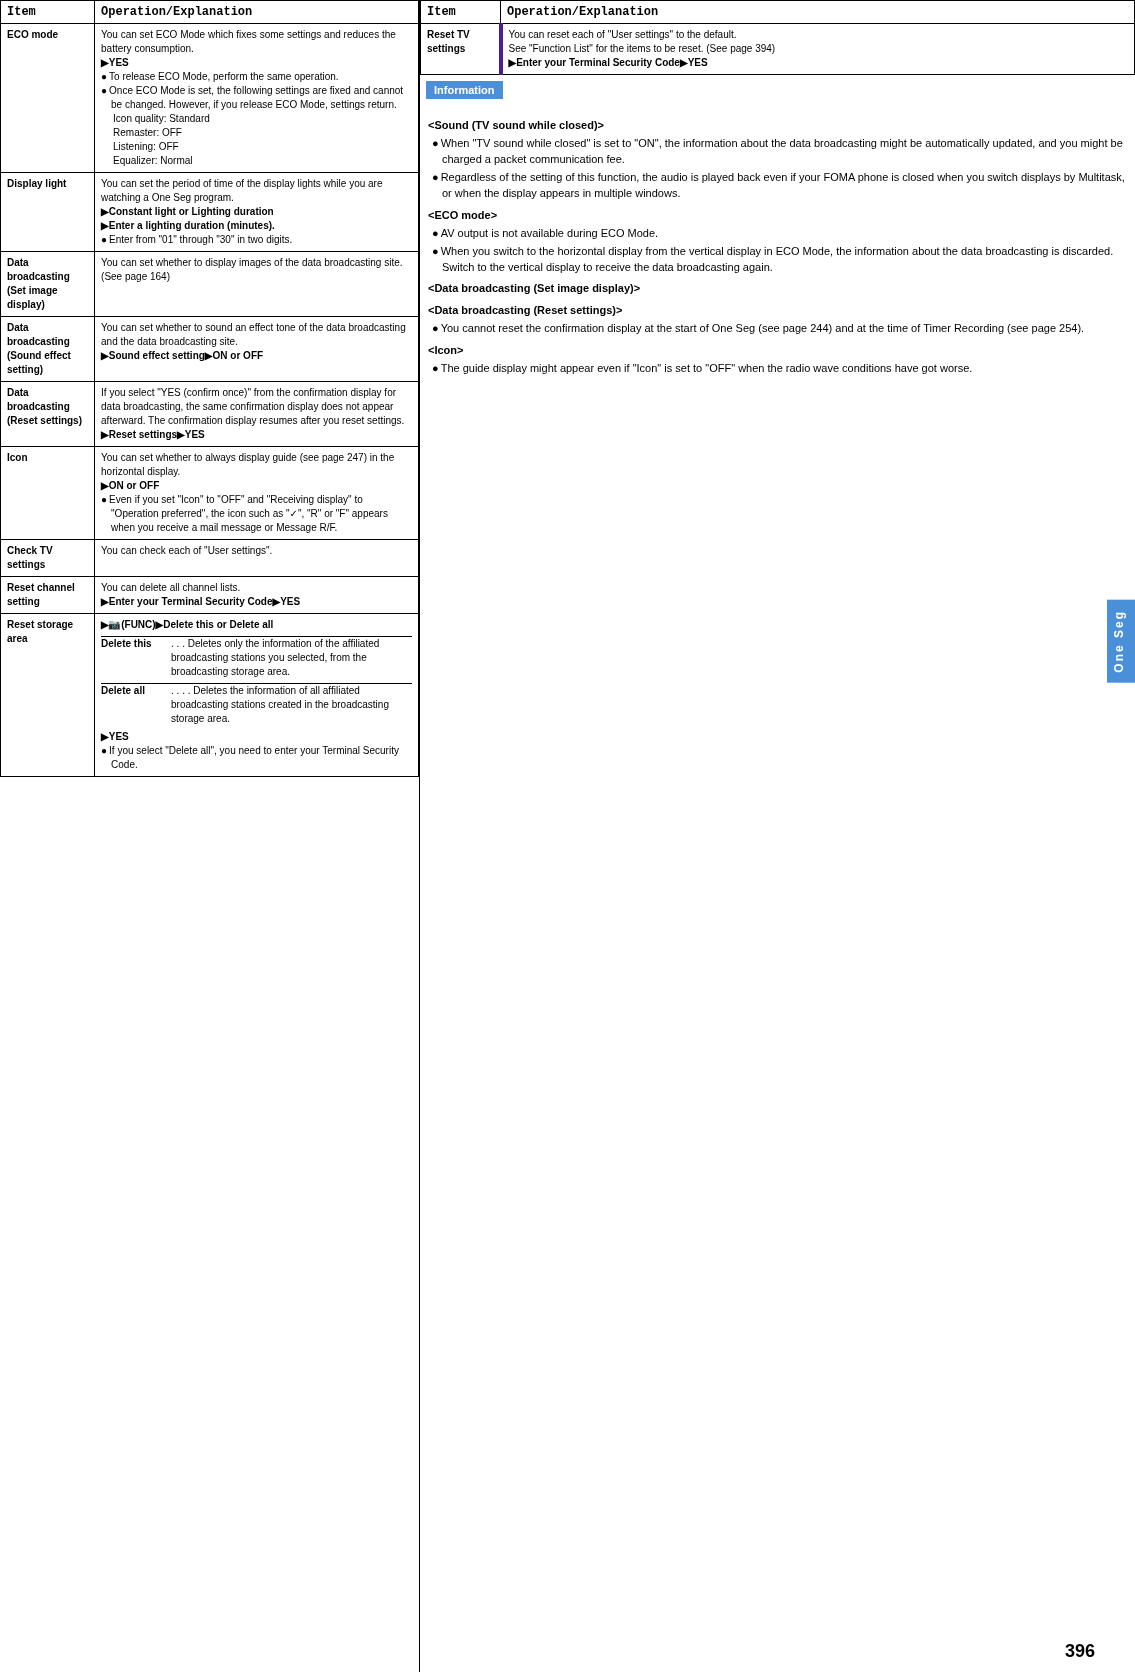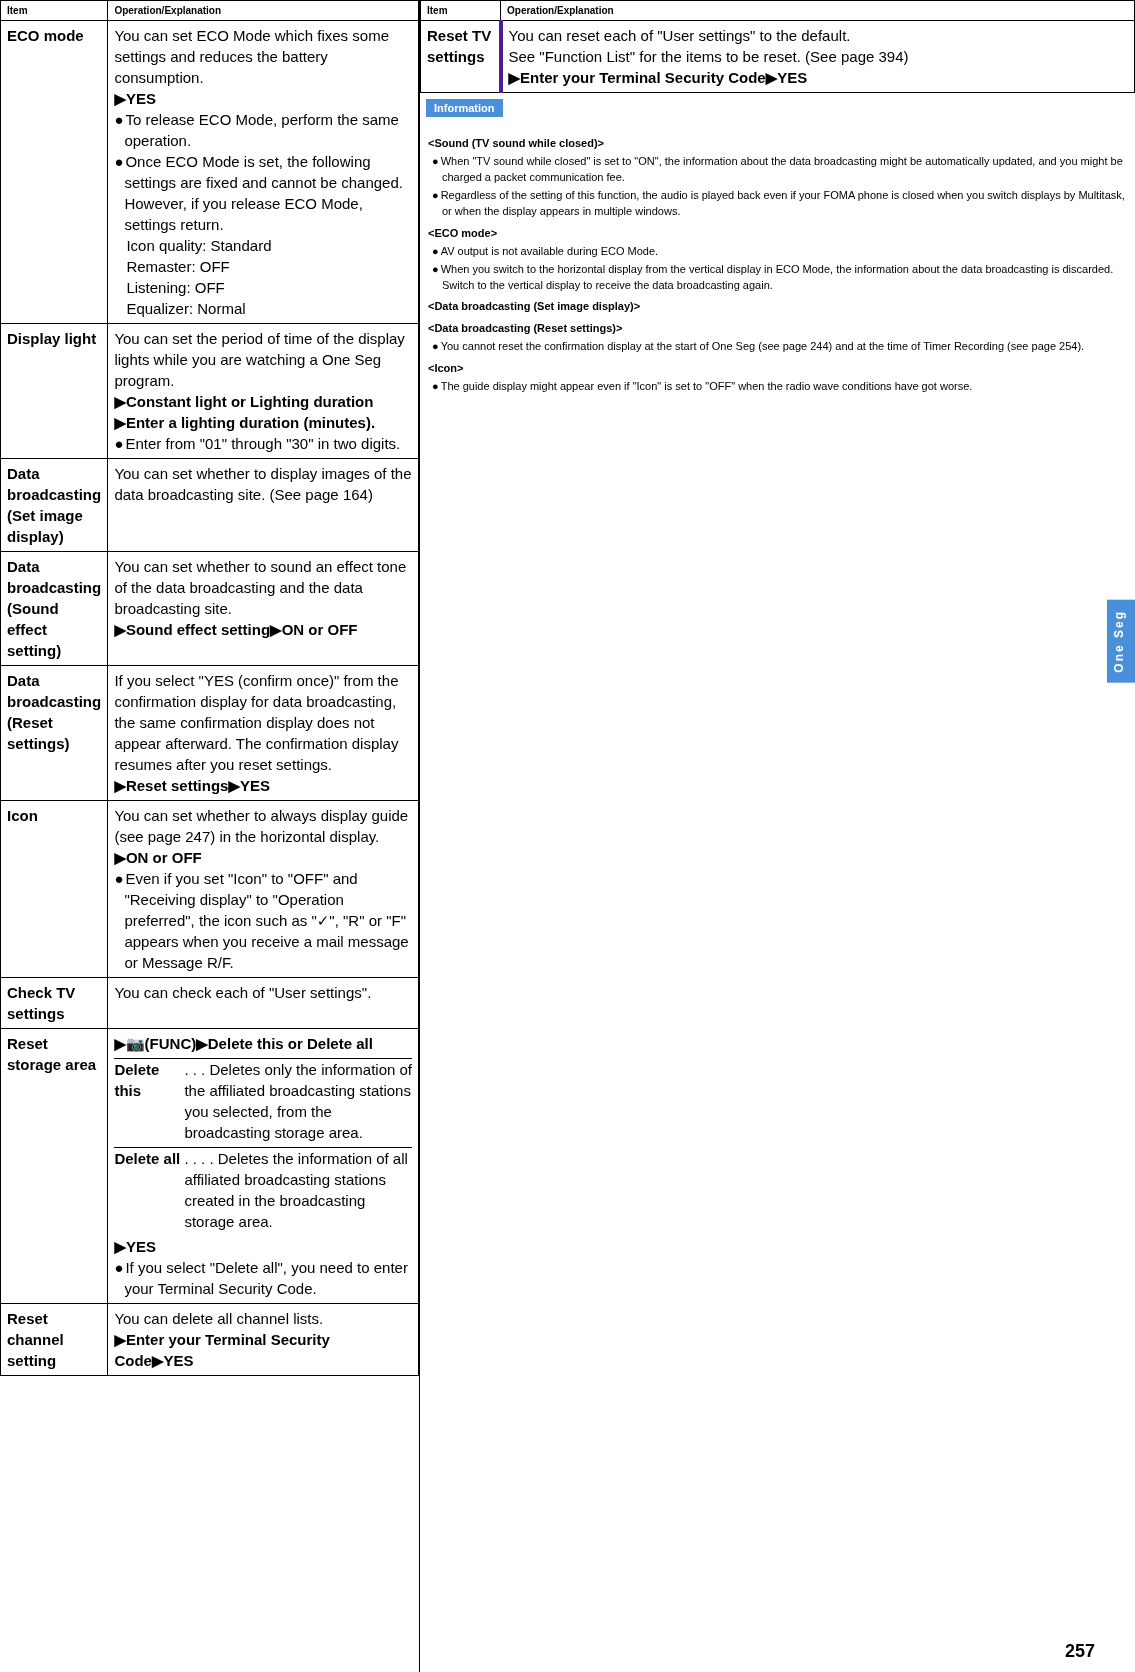"Item" th { font-family: none -> Liberation Mono, monospace; font-size: 10px -> 12px }
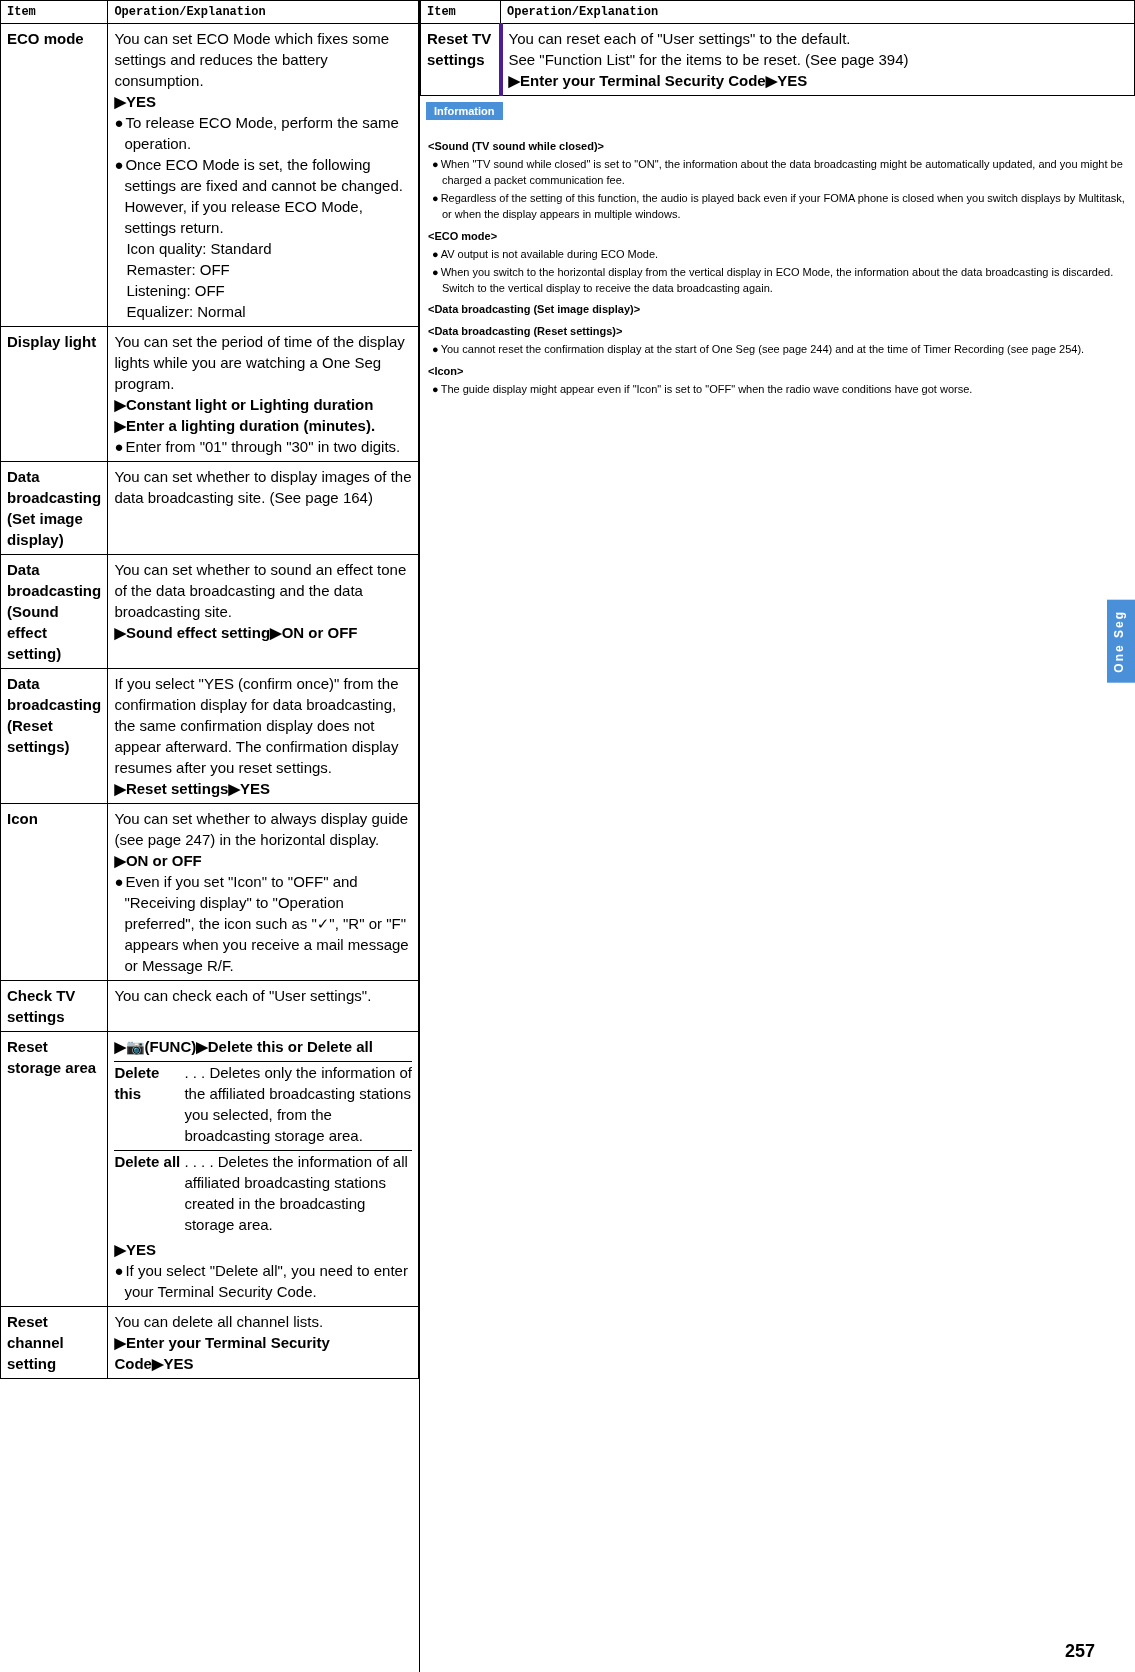"ECO mode" td { font-size: 15px -> 10px }
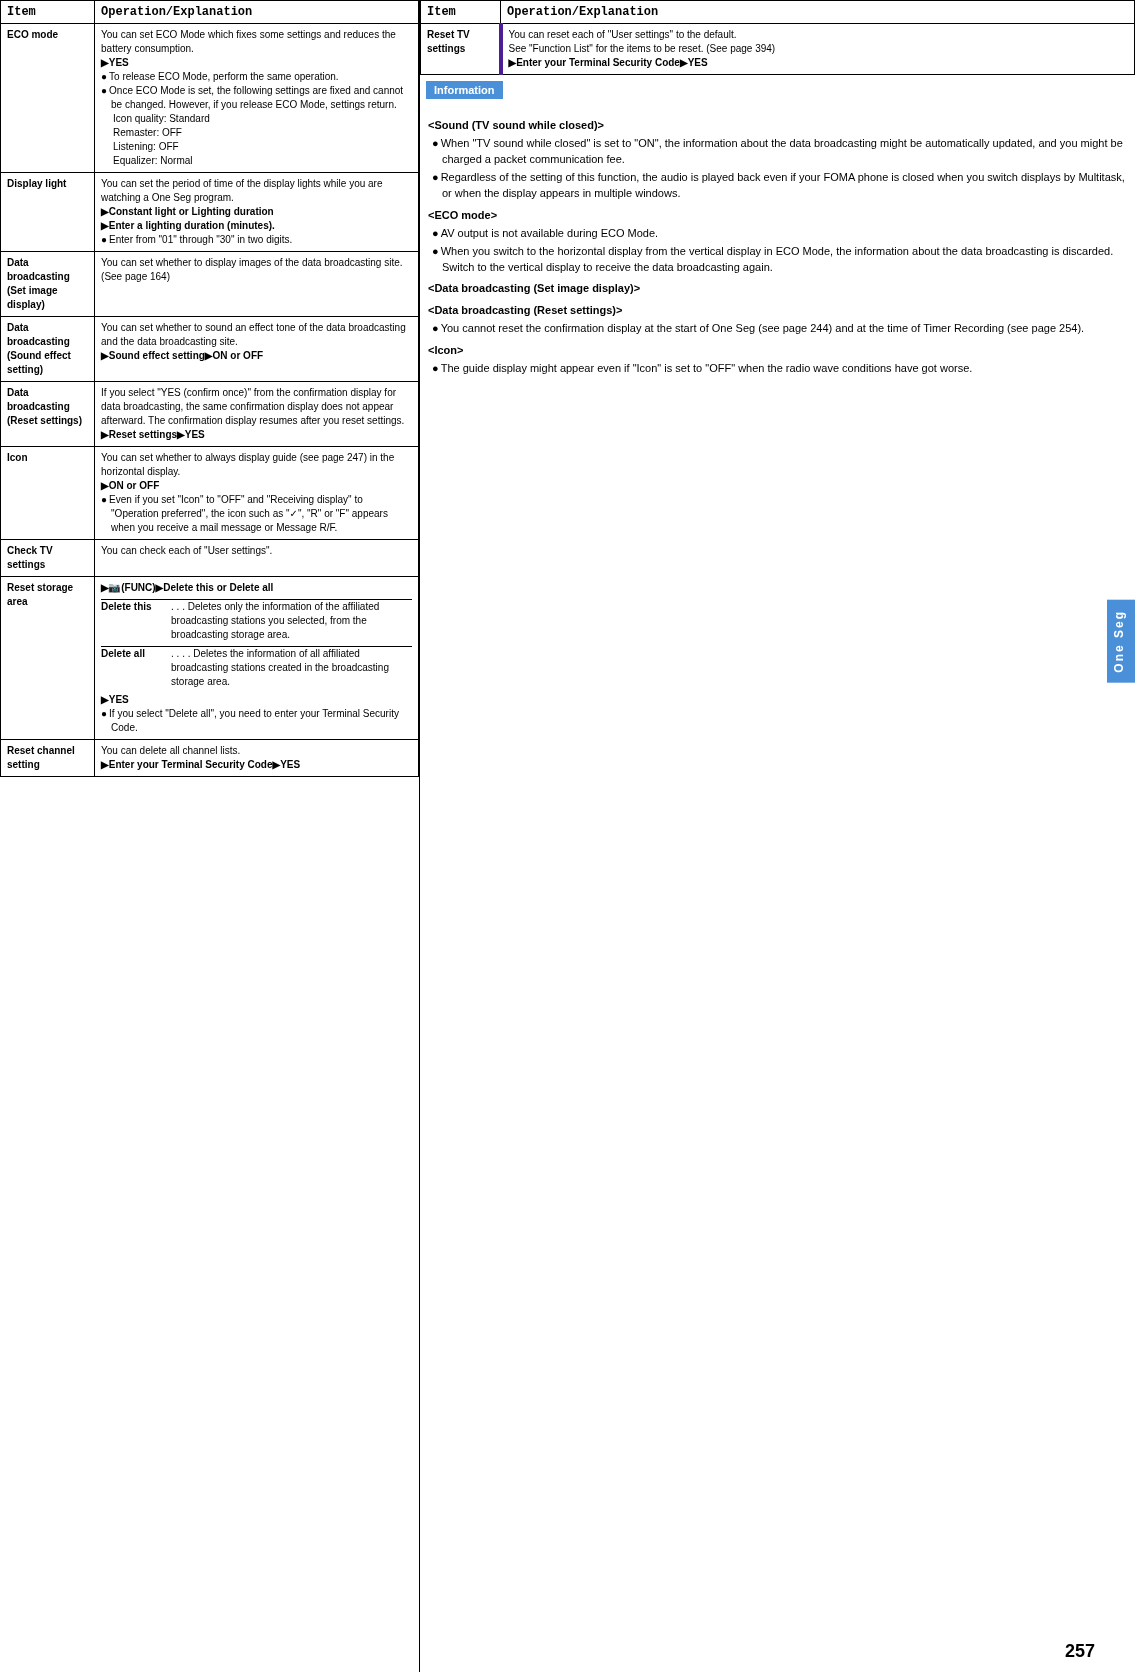"Reset storage area" tr.row-divider { order: before "Reset channel setting" -> after "Reset channel setting" }
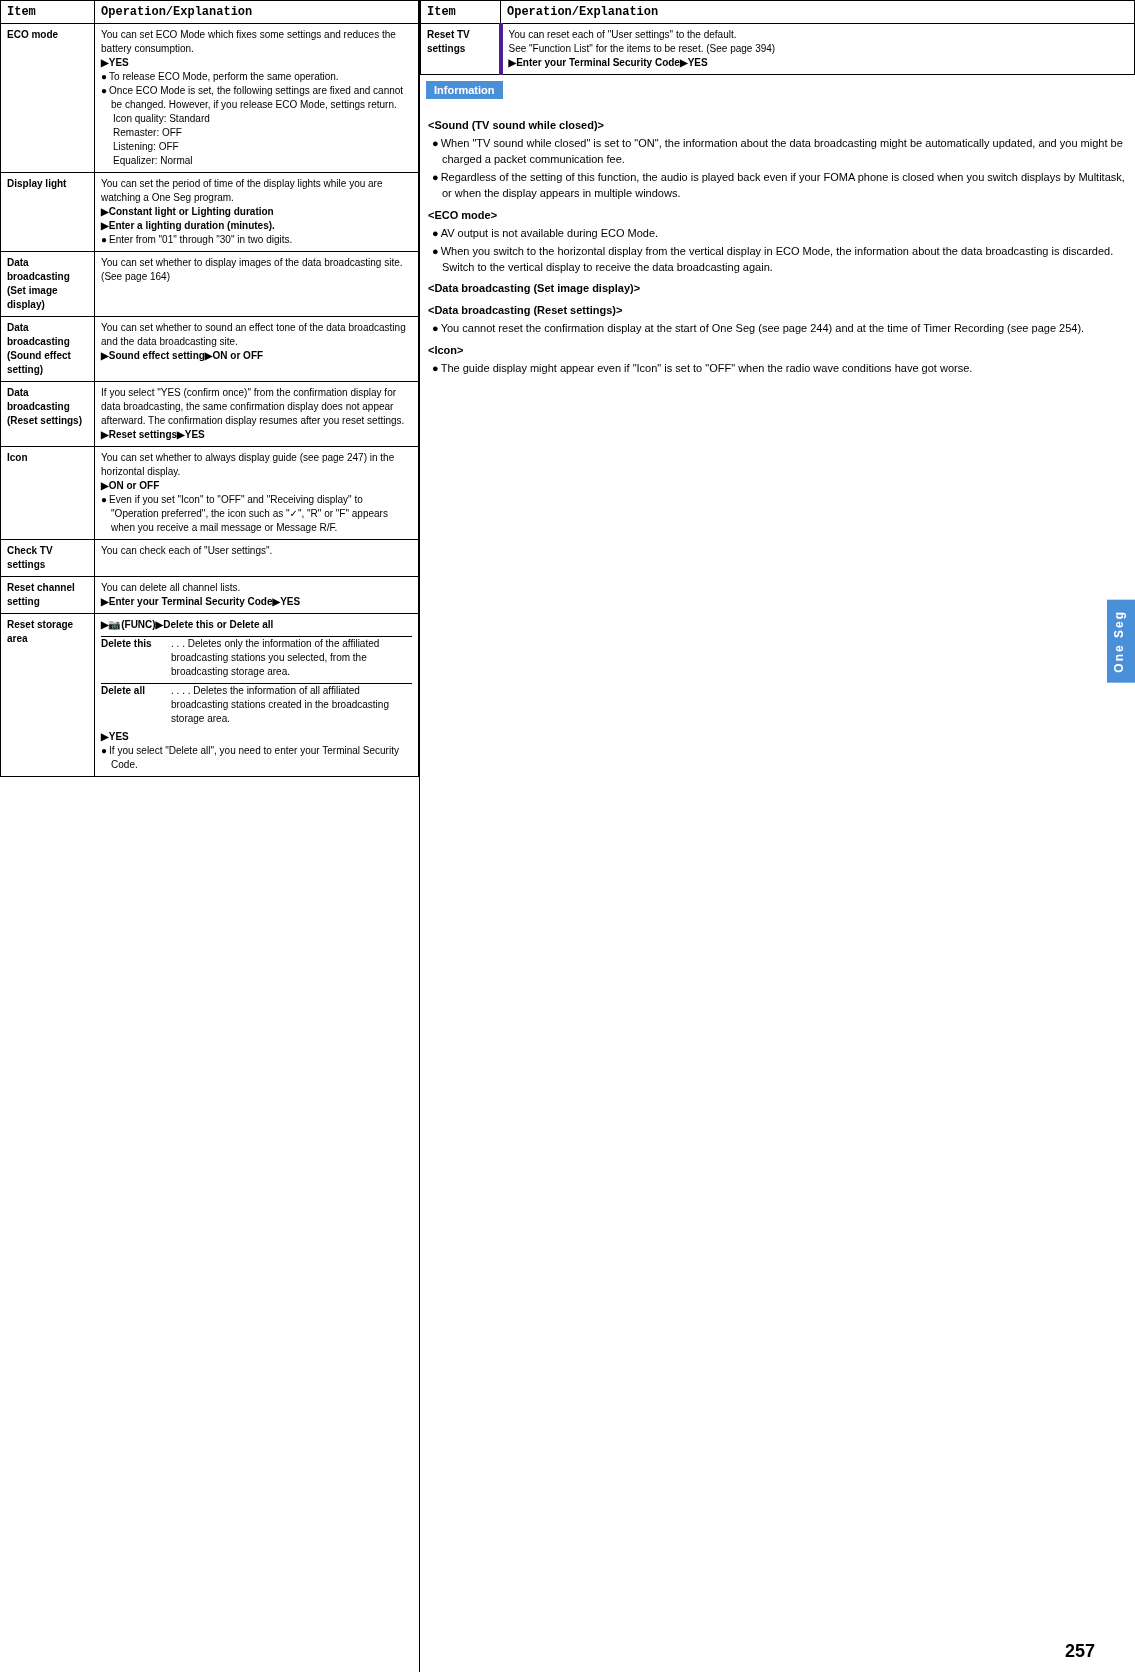"257" div.page-number { text: 257 -> 396 }
